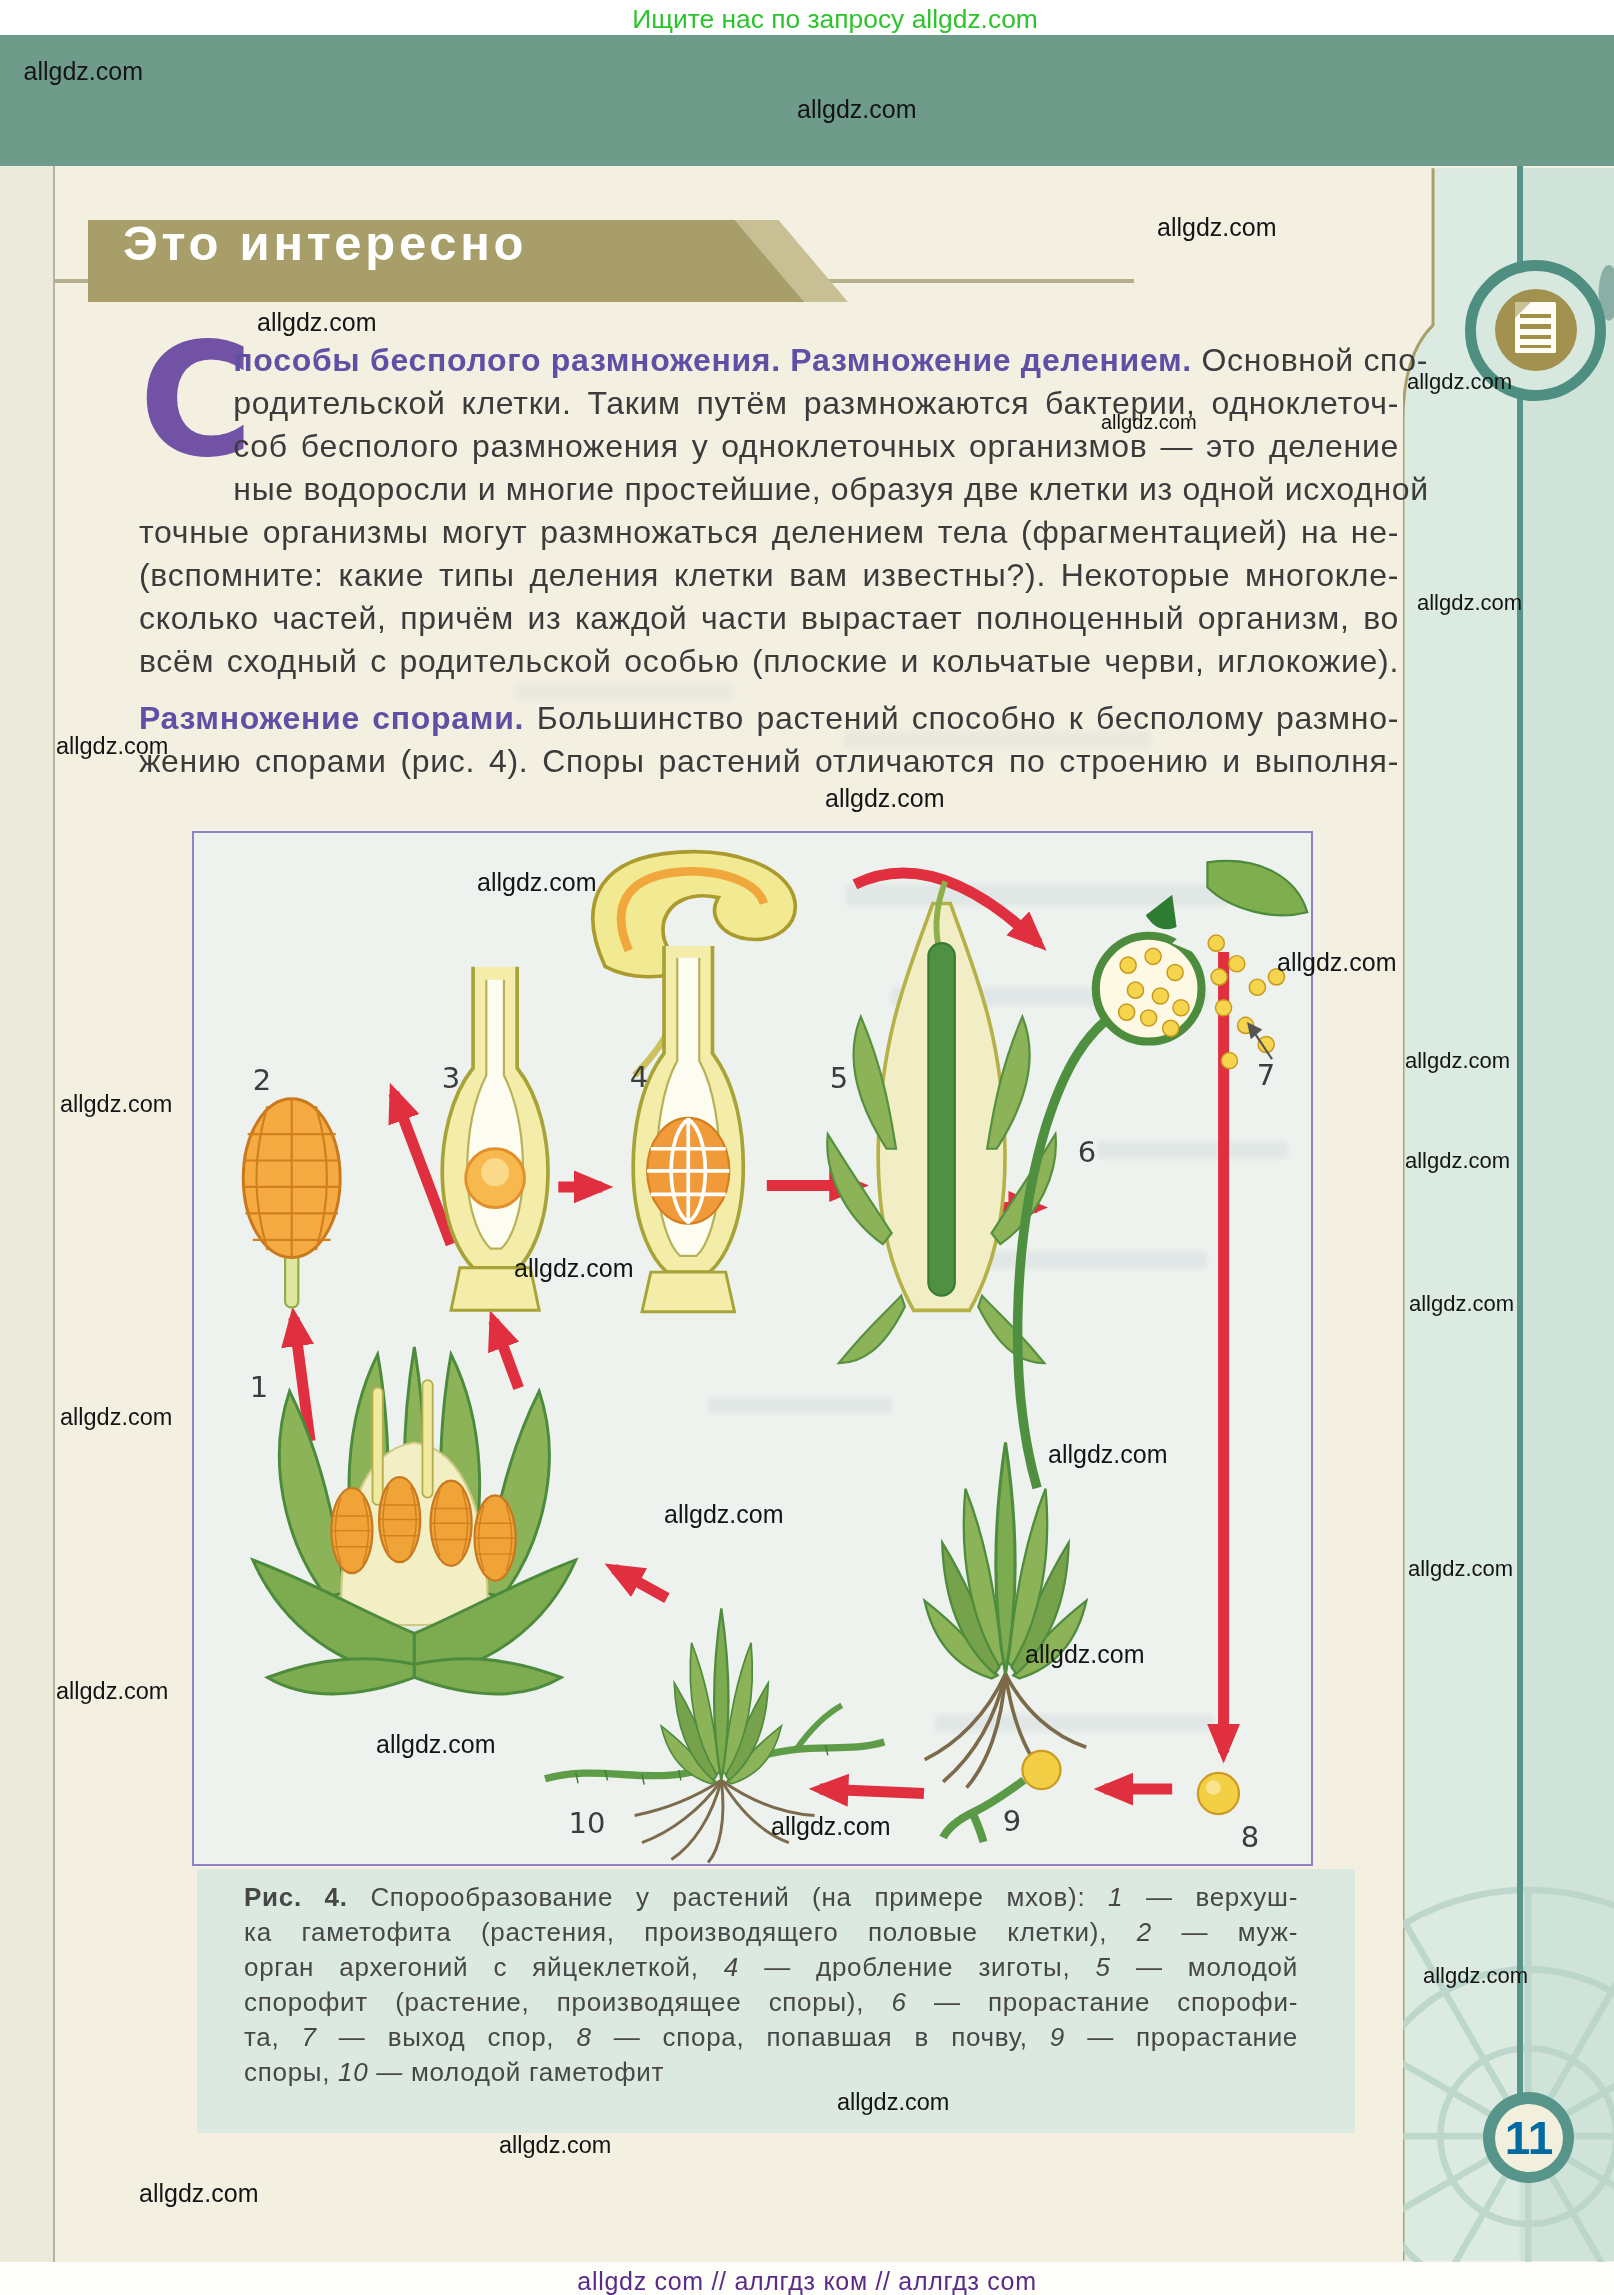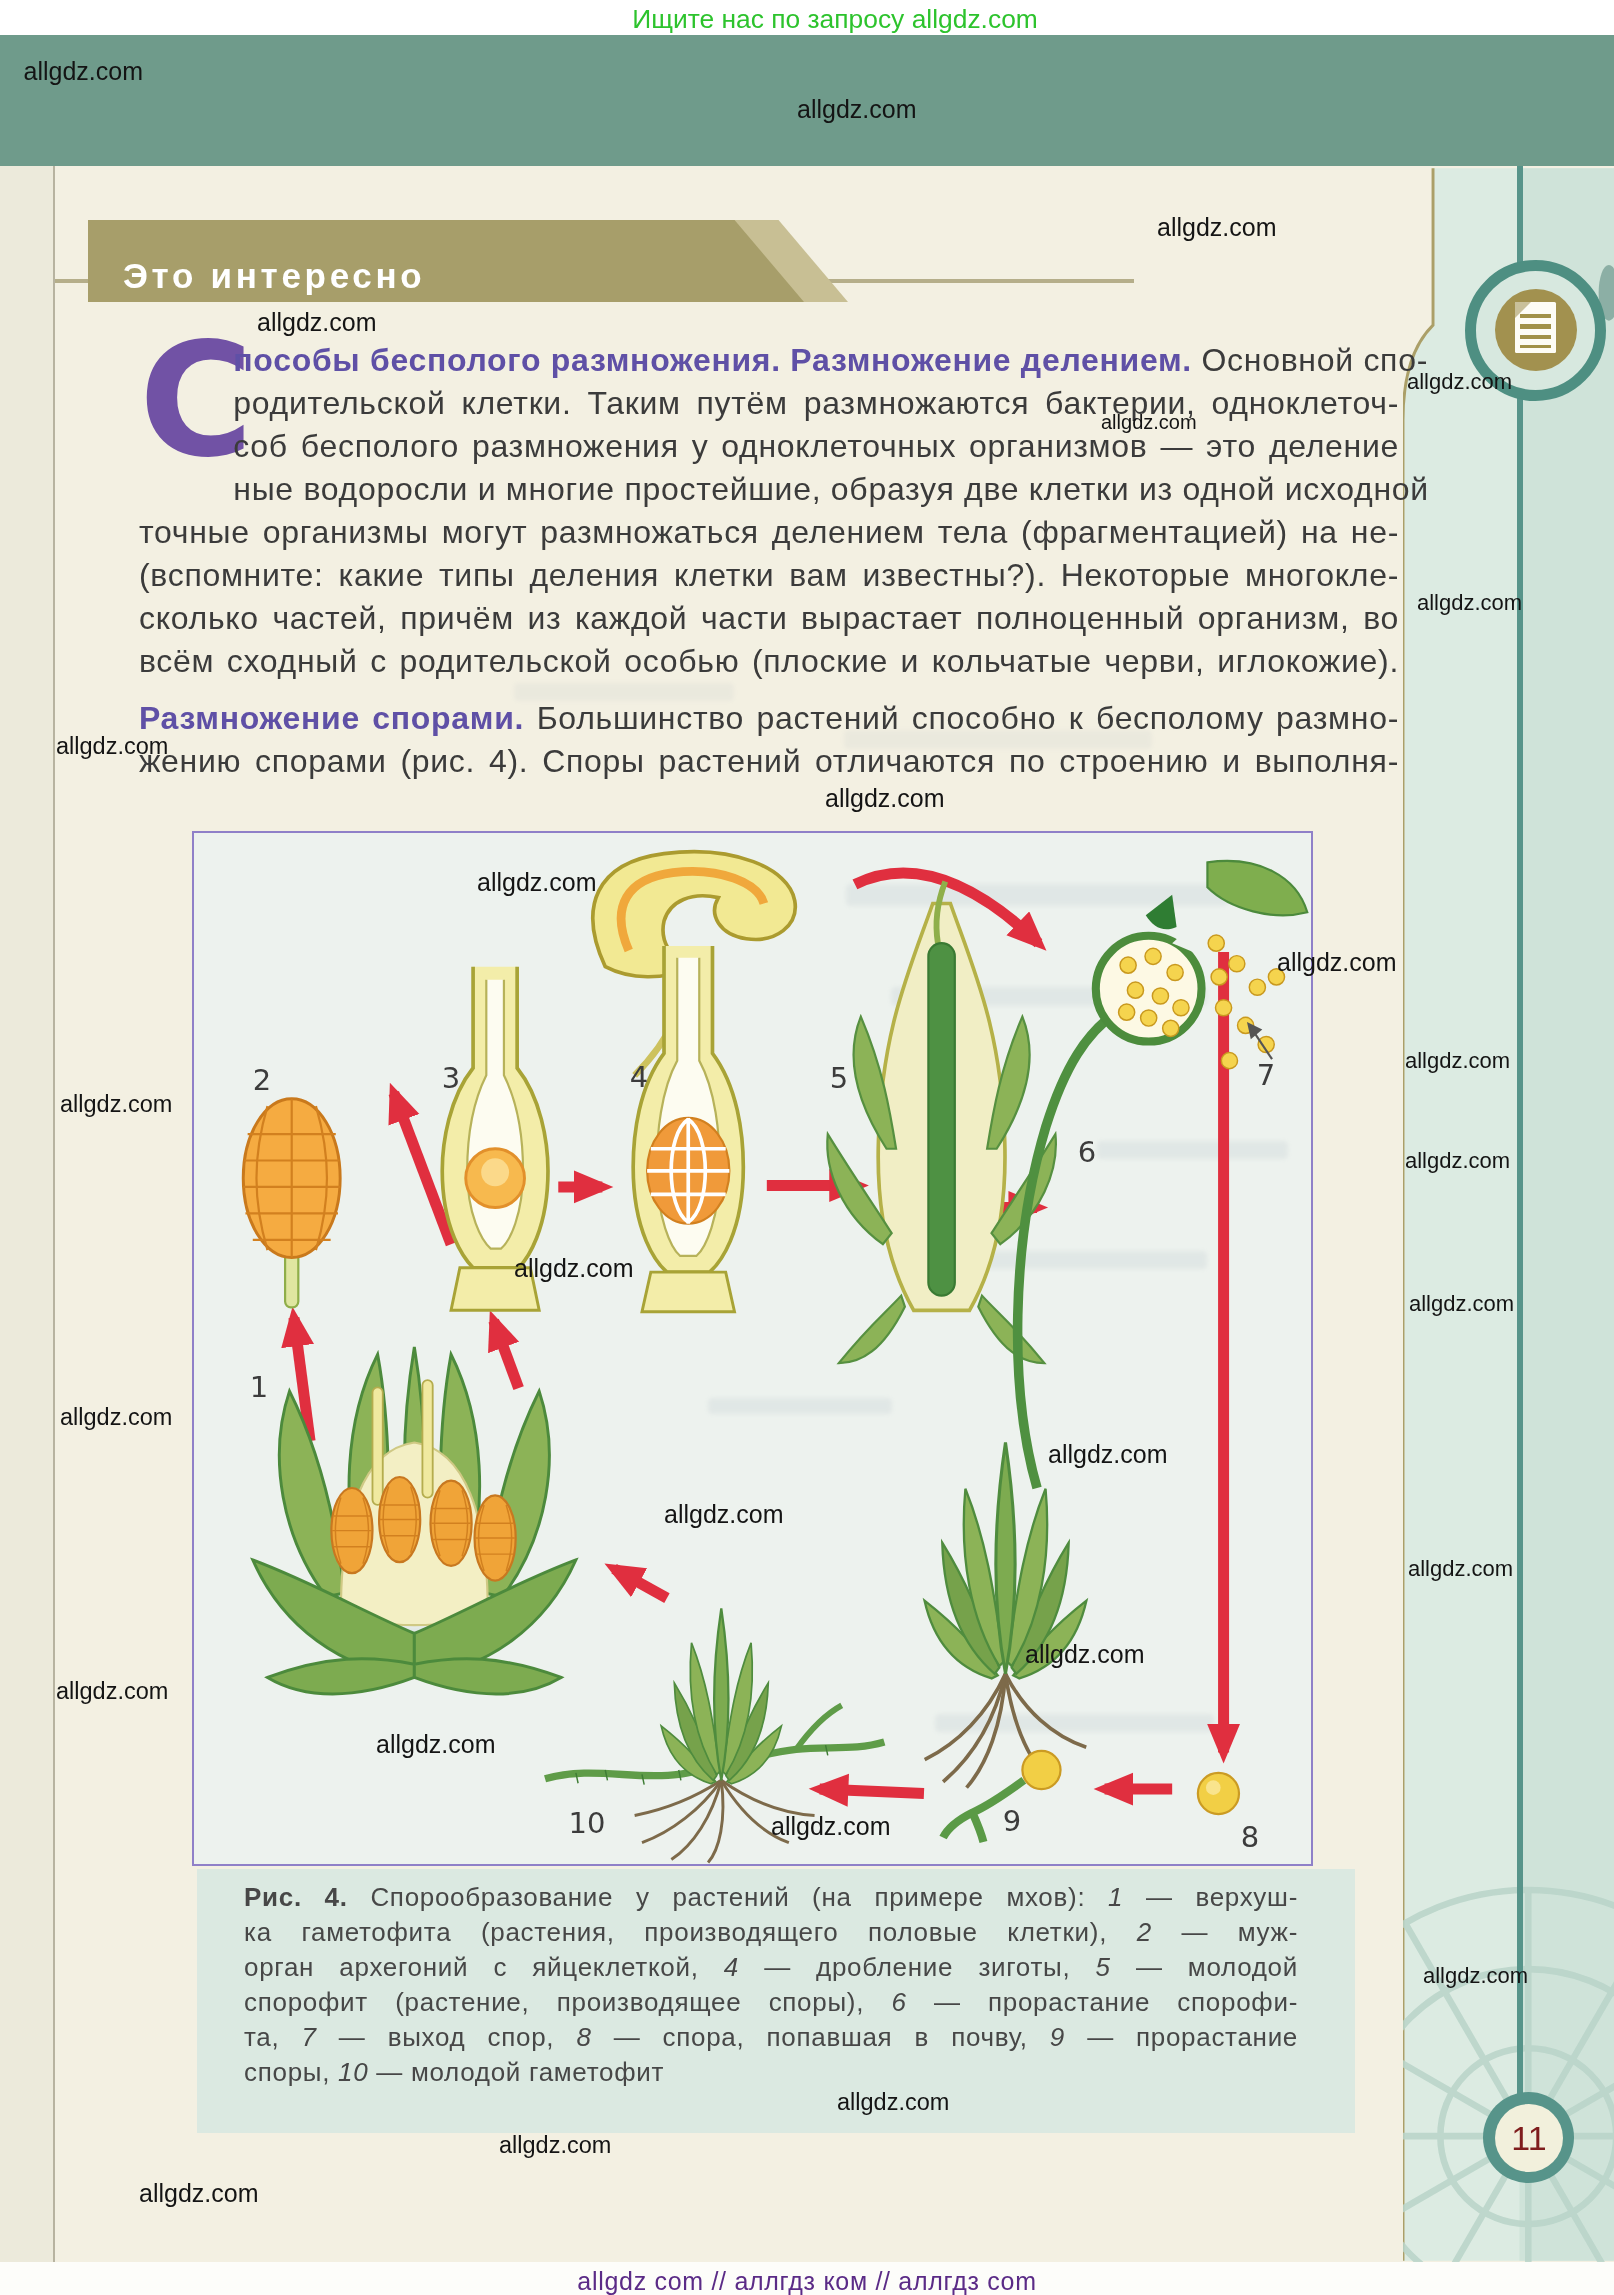"Это интересно" .banner-title { font-size: 35px -> 49px; top: 236px -> 204px }
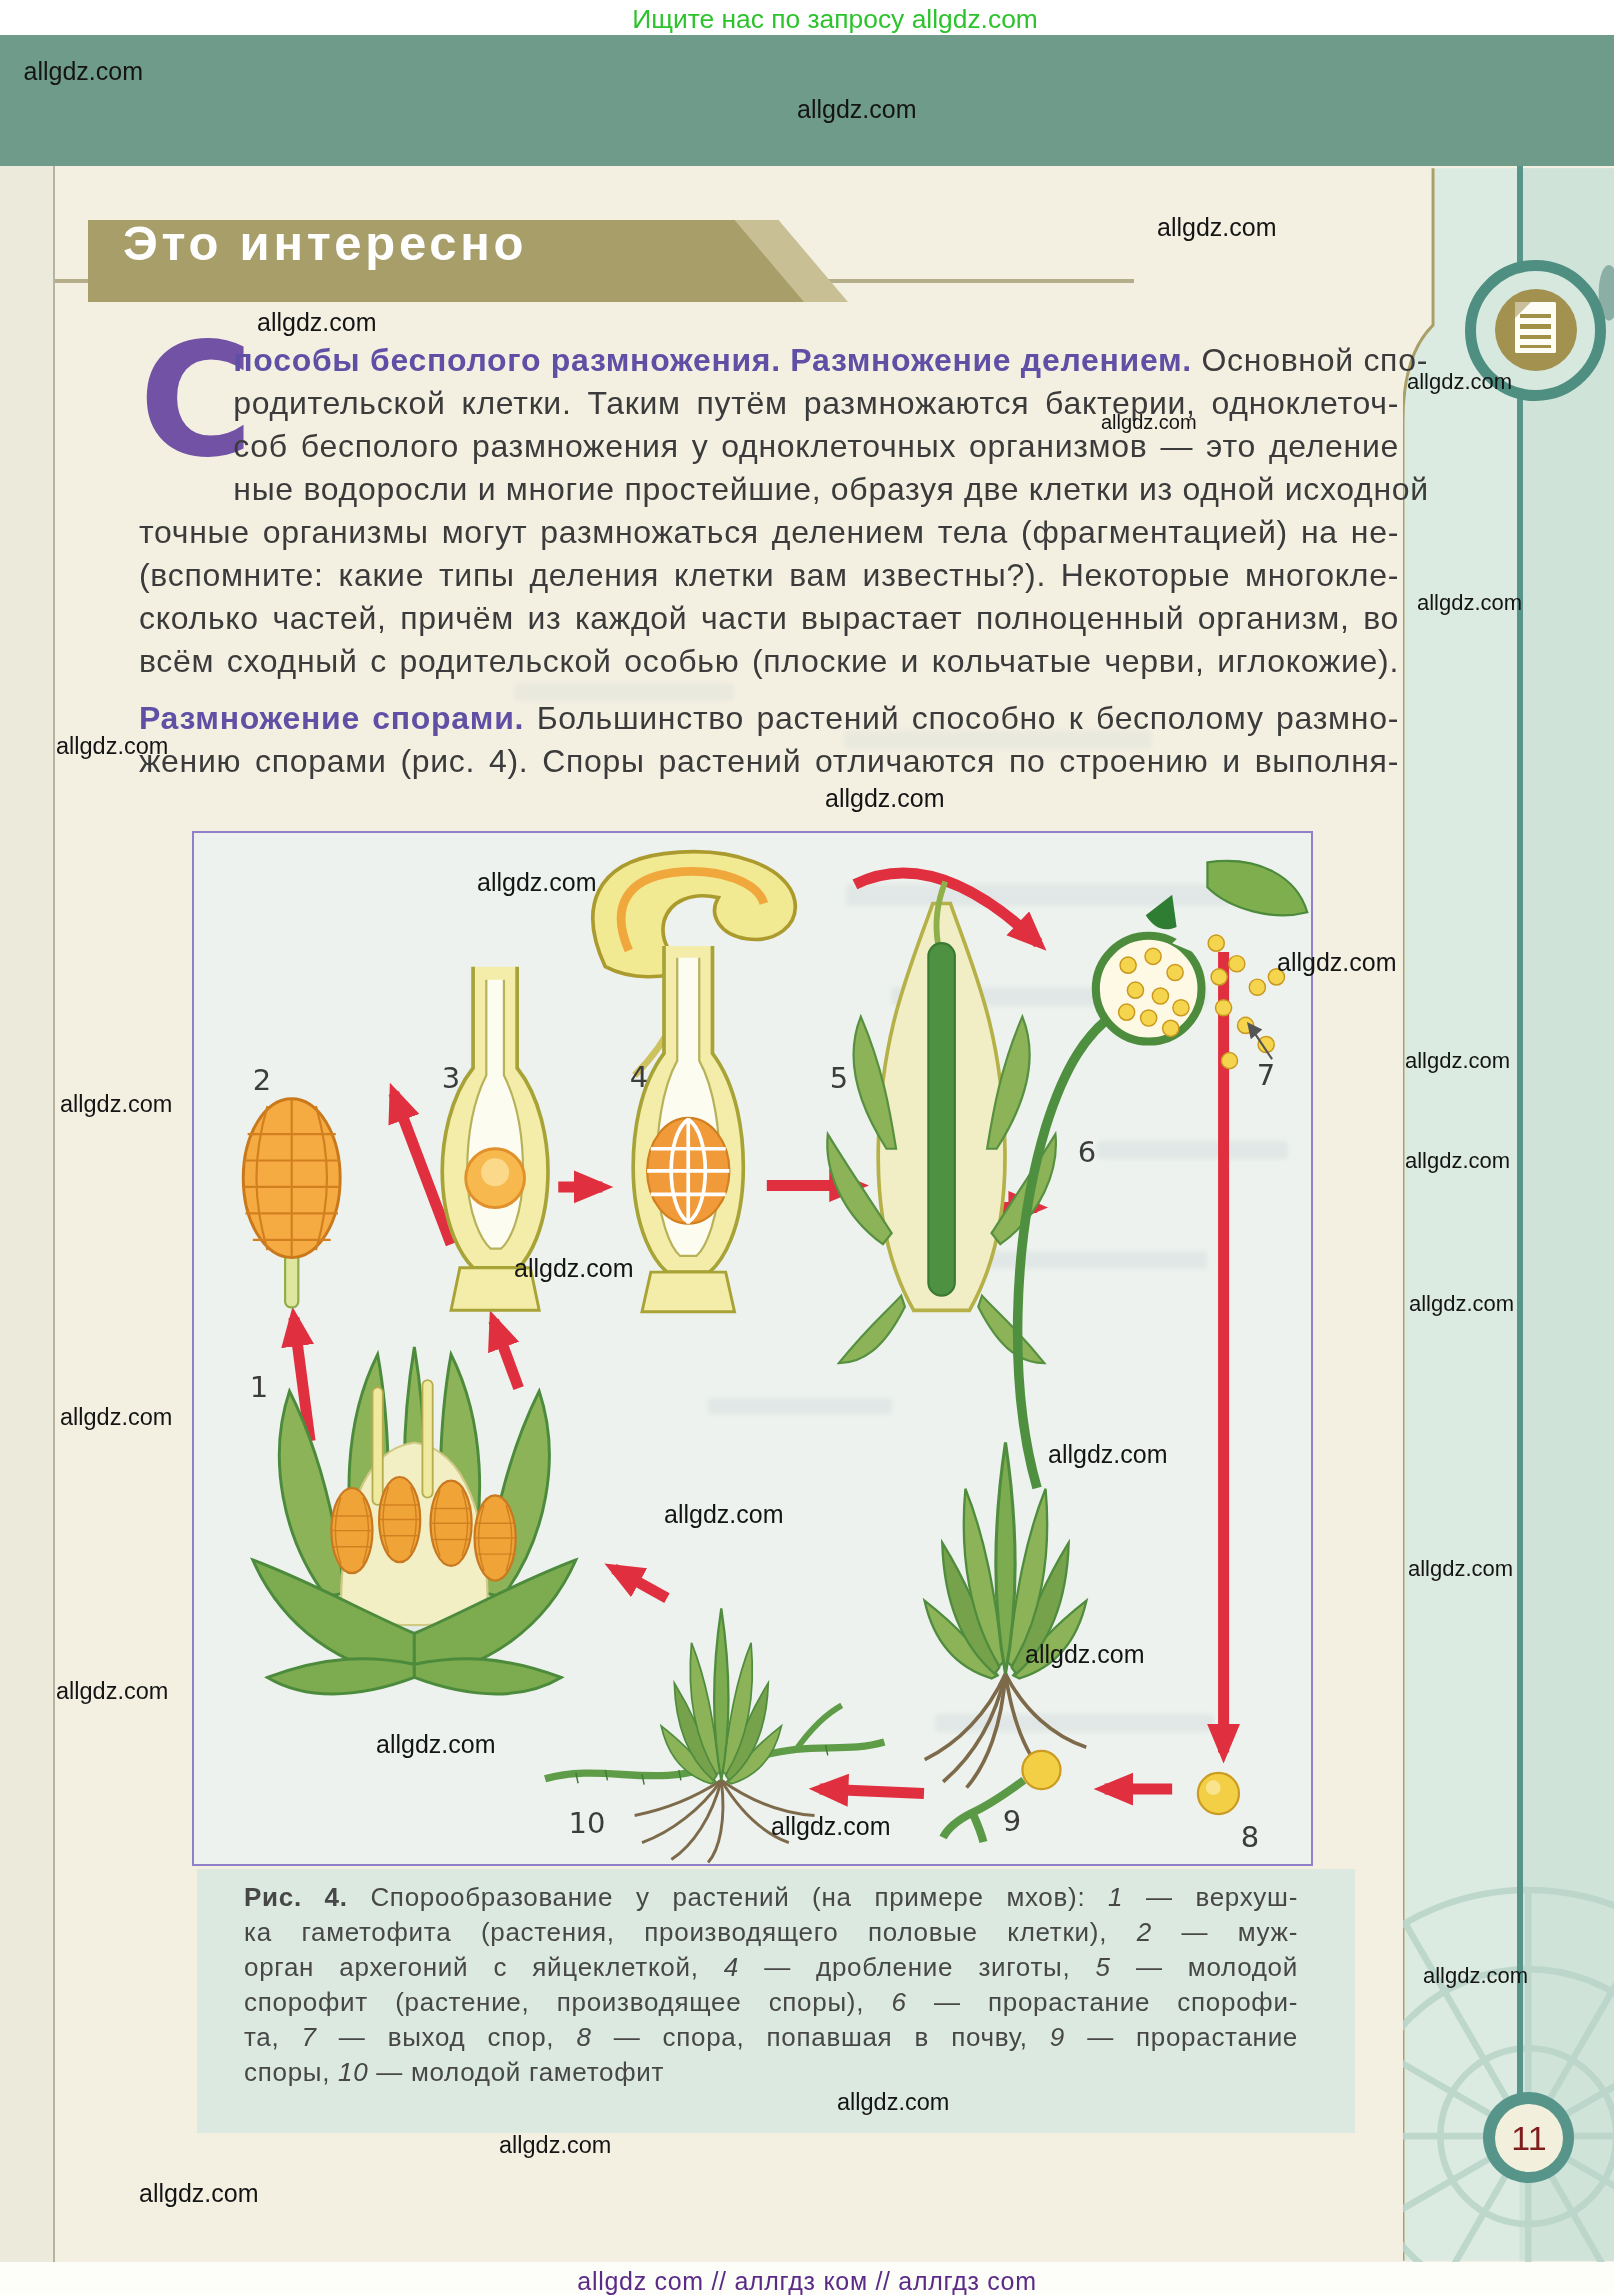"11" .pagenum-inner { color: #7f1d1d -> #0369a1; font-size: 34px -> 46px; font-weight: normal -> bold }
